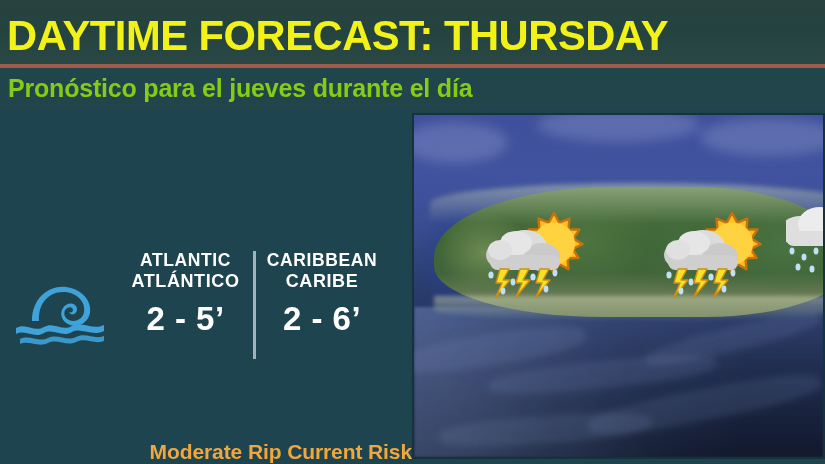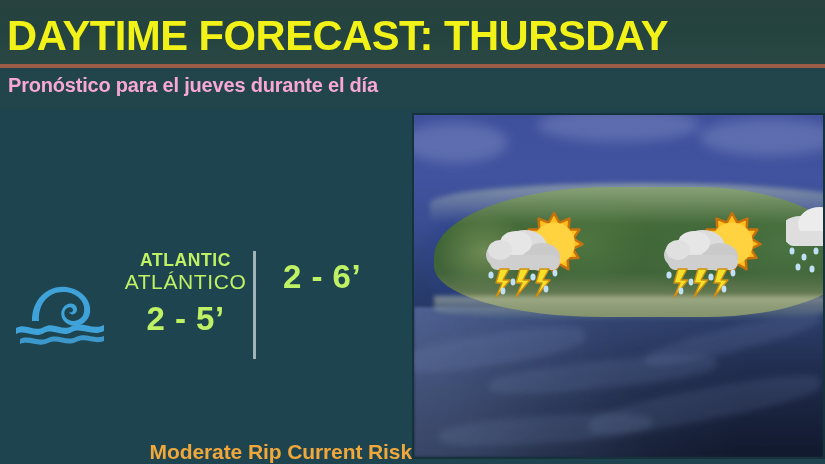"Pronóstico para el jueves durante" .subtitle-text { color: #f9a8d4 -> #84cc16; font-size: 20px -> 25px }
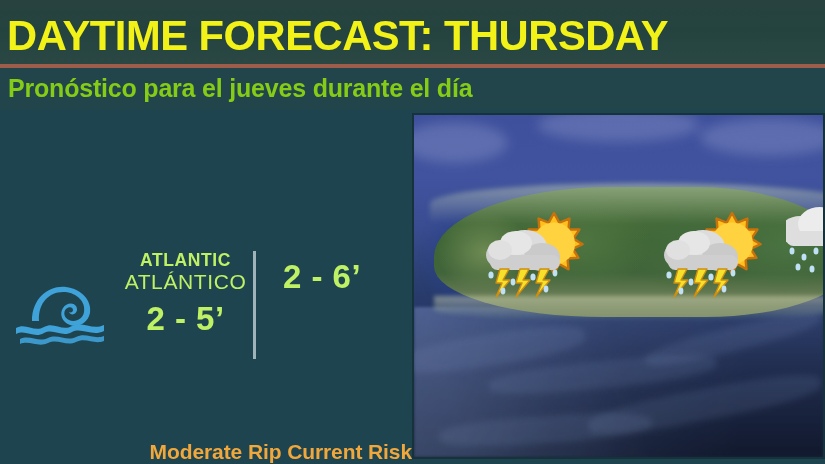"ATLANTIC" .col { color: #bef264 -> #ffffff }
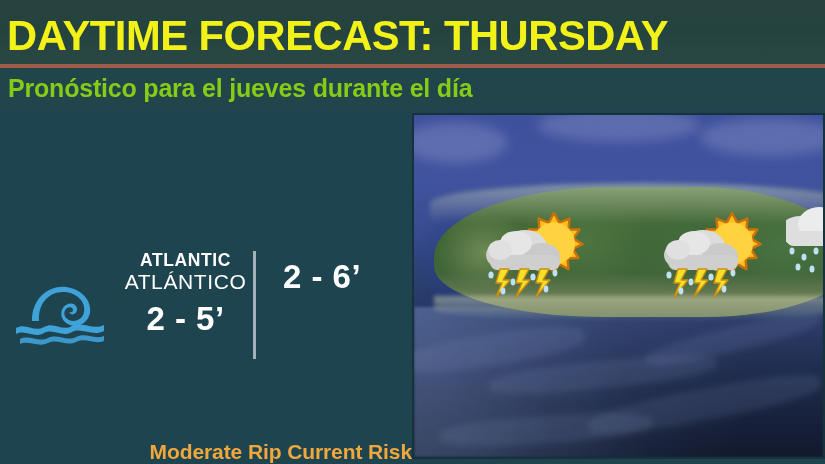"CARIBBEAN" div.name-en { html: none -> <div>CARIBBEAN</div> }
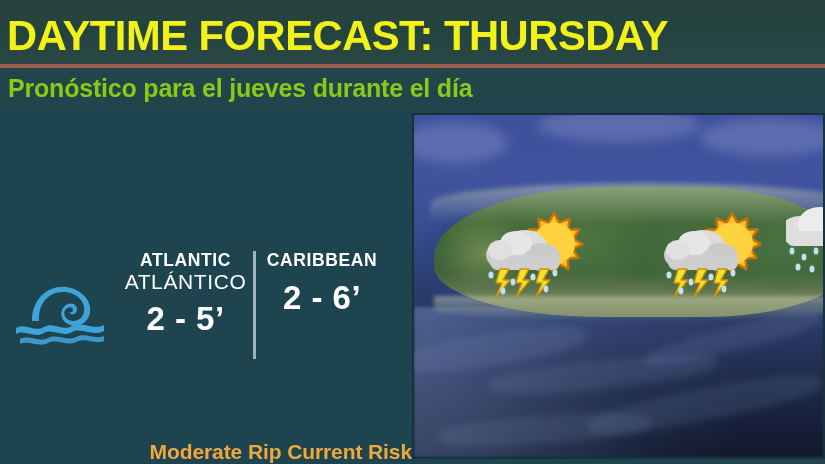"ATLÁNTICO" .col .name-es { font-size: 21px -> 18px; font-weight: normal -> bold }
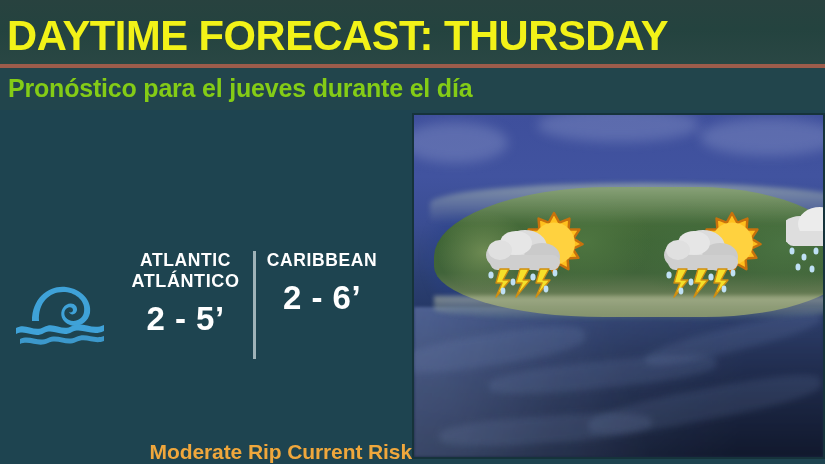"CARIBE" div.name-es { html: none -> <div>CARIBE</div> }
